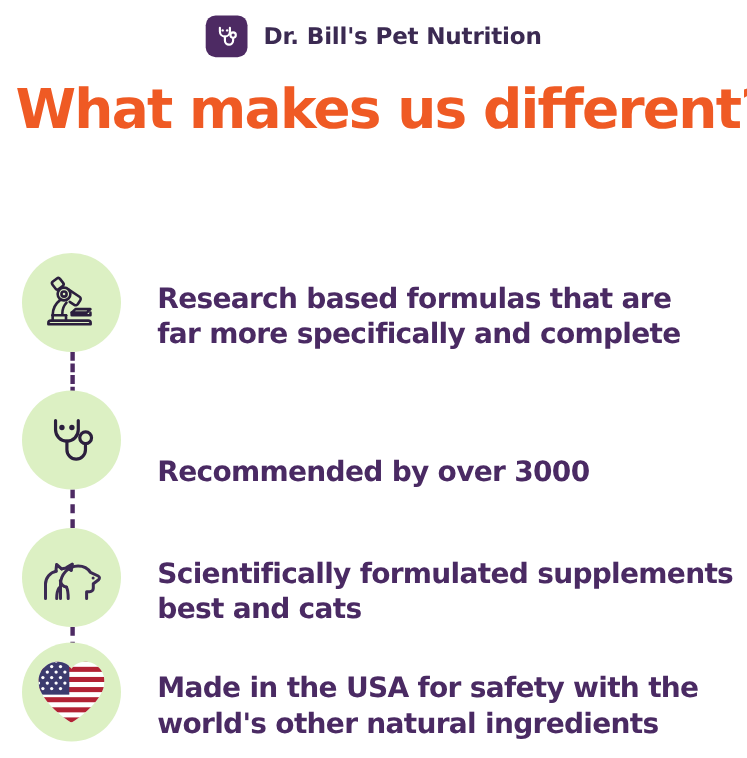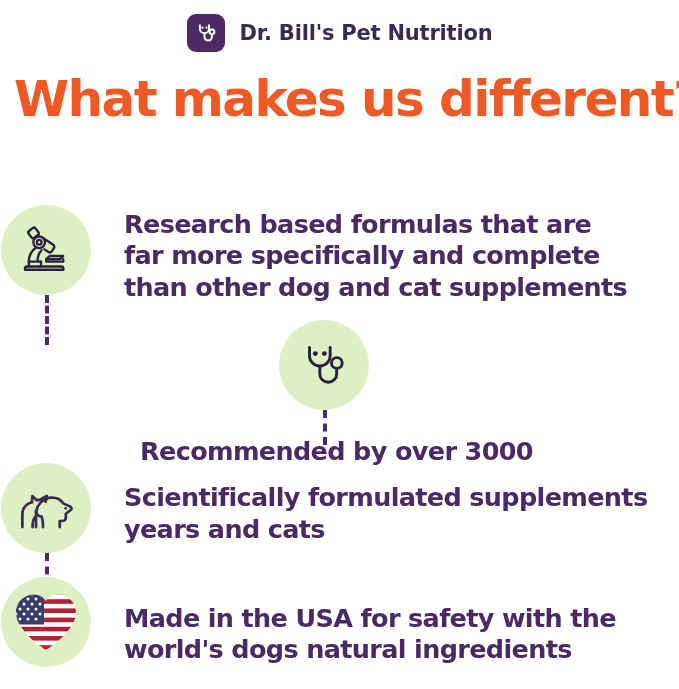"Research based formulas that are" .feature-row { align-items: center -> flex-end; padding-left: none -> 19px }
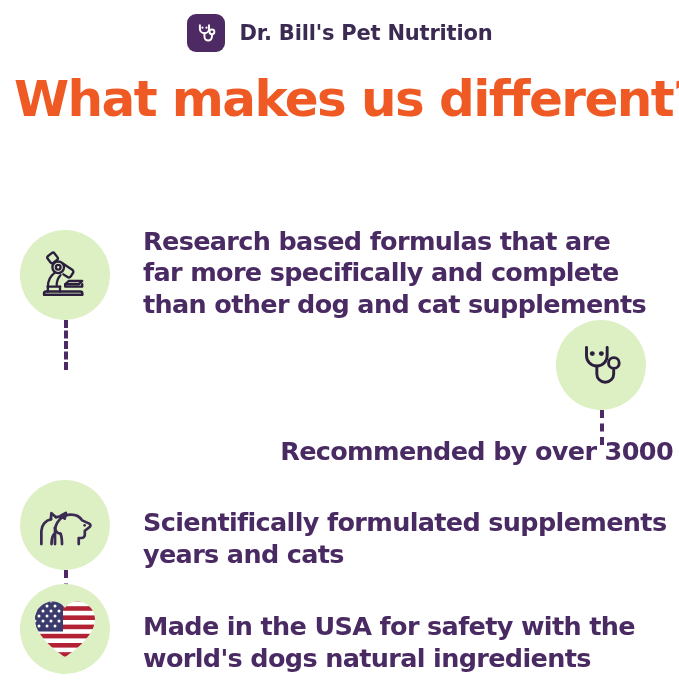"than other dog and cat" div { html: <div>than other dog and cat supplements</div> -> none }
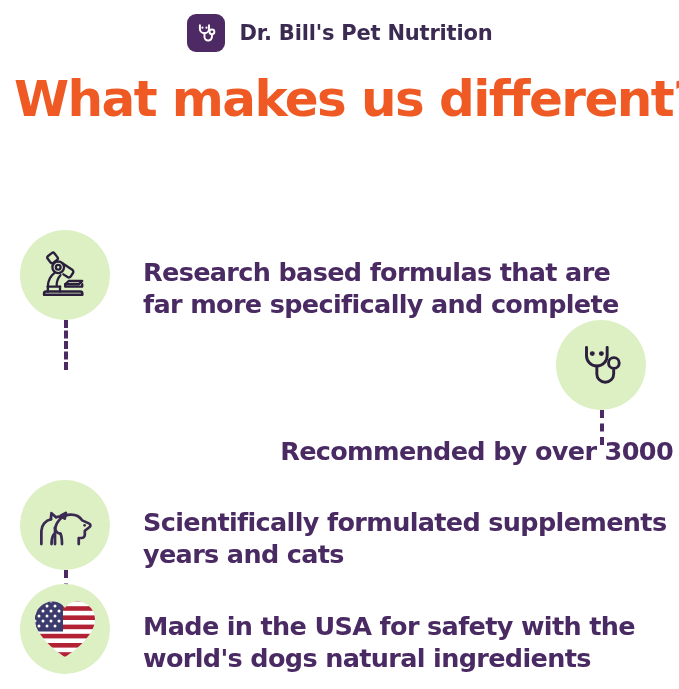"Recommended by over 3000" #row-1 { flex-direction: column -> none }
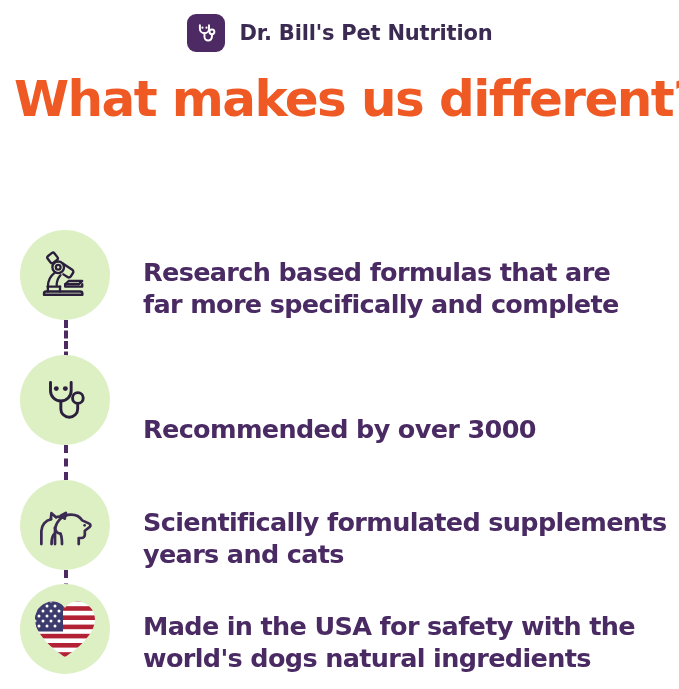"years and cats" div { text: years -> best }
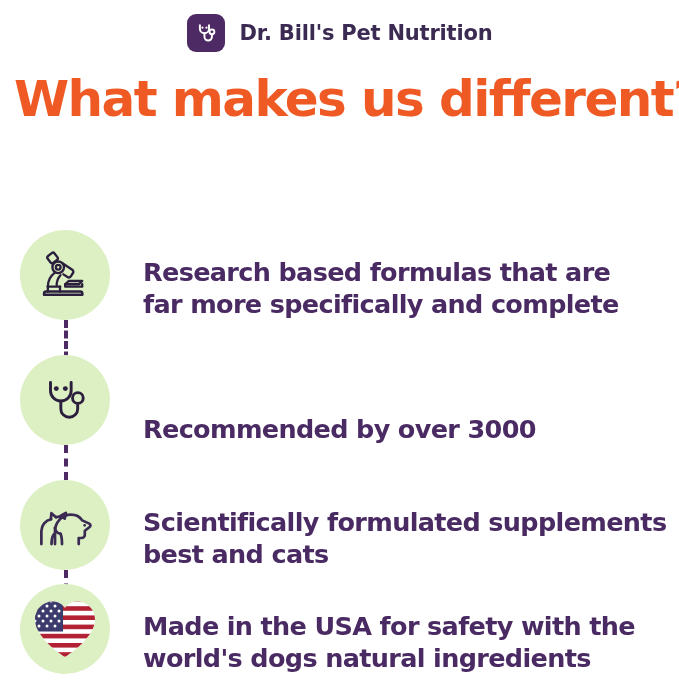"world's dogs natural ingredients" div { text: dogs -> other }
